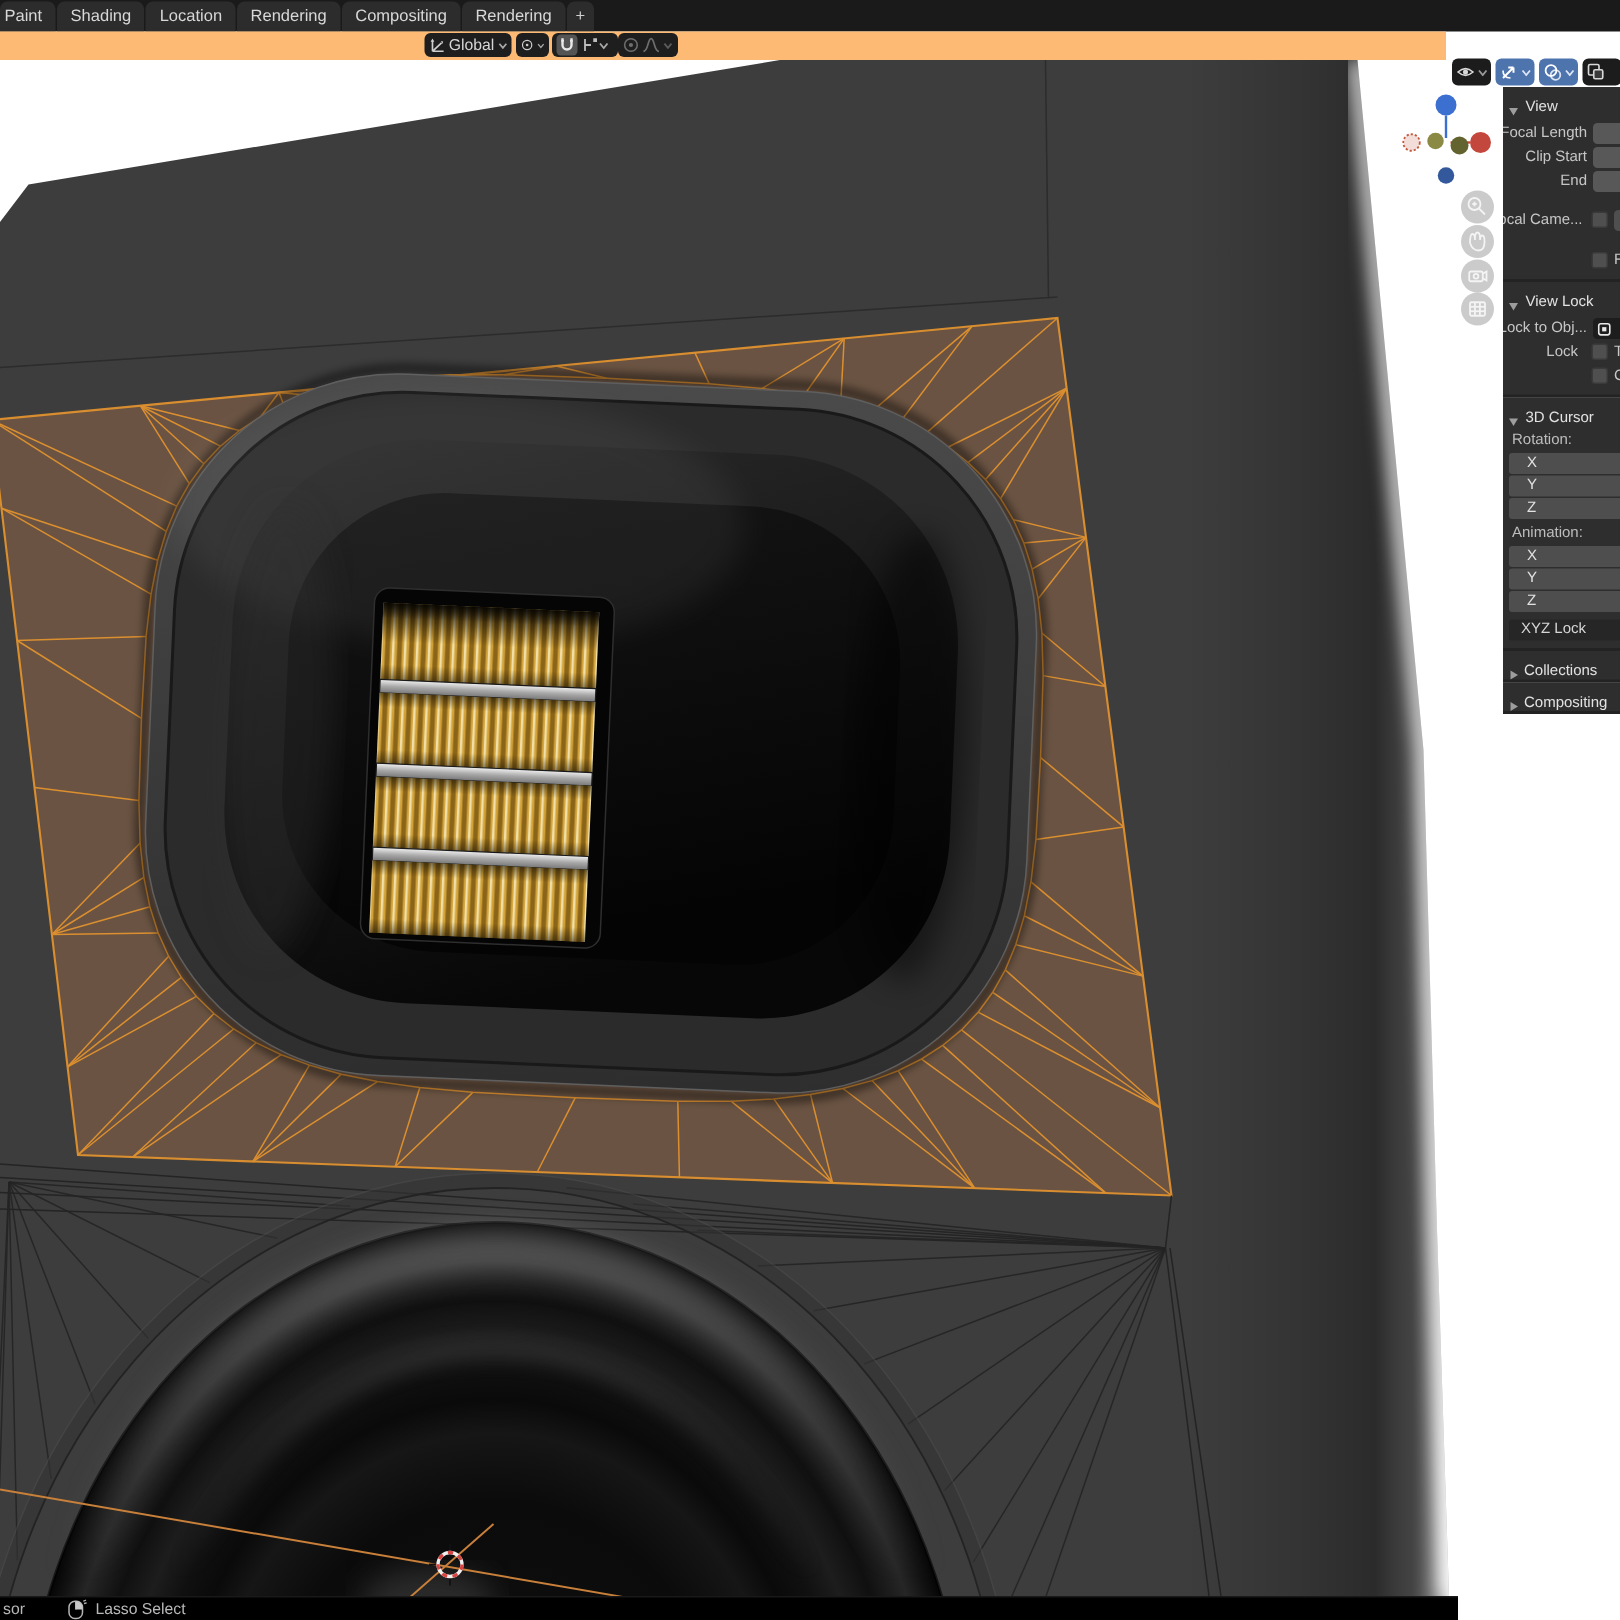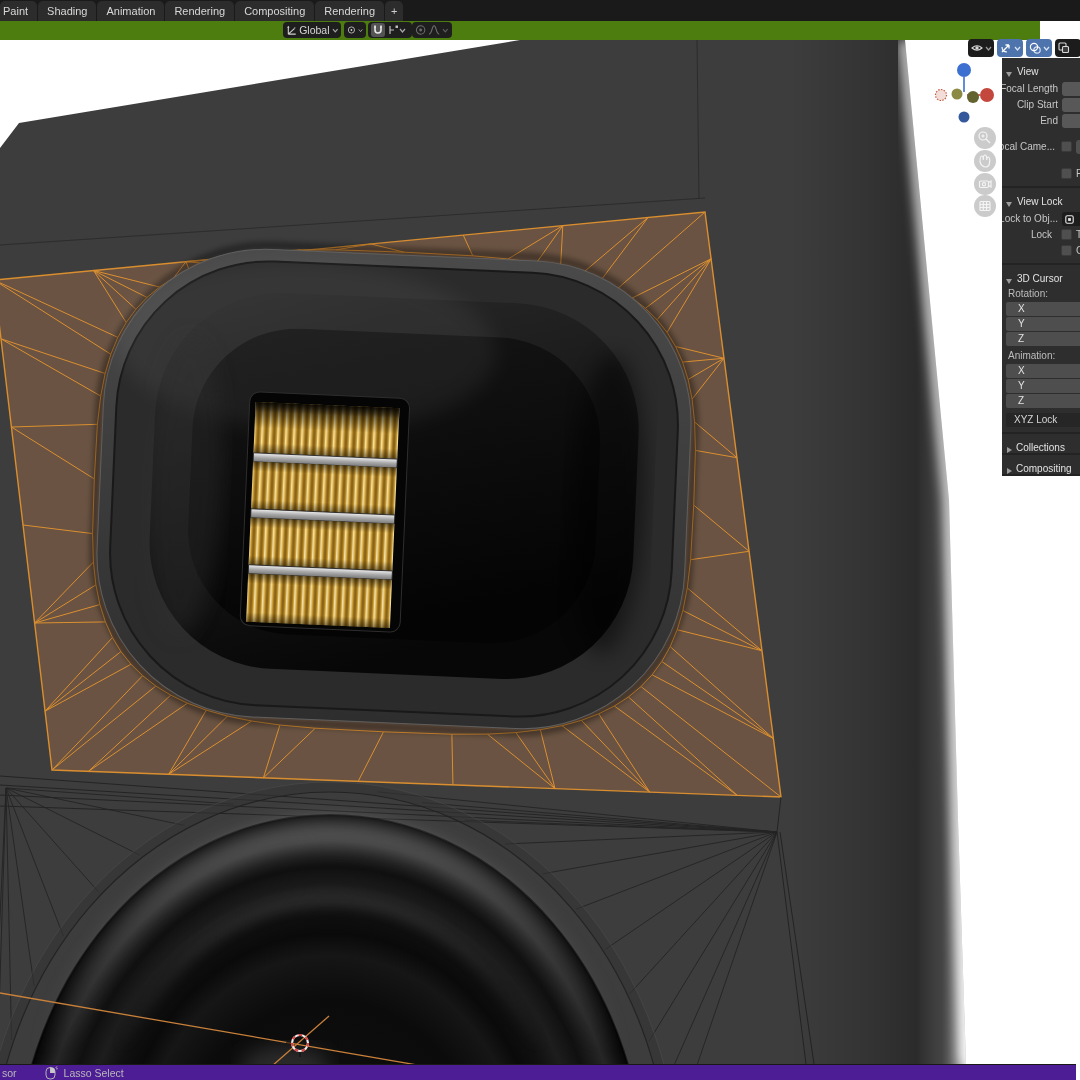"Animation" div.wtab { text: Animation -> Location }
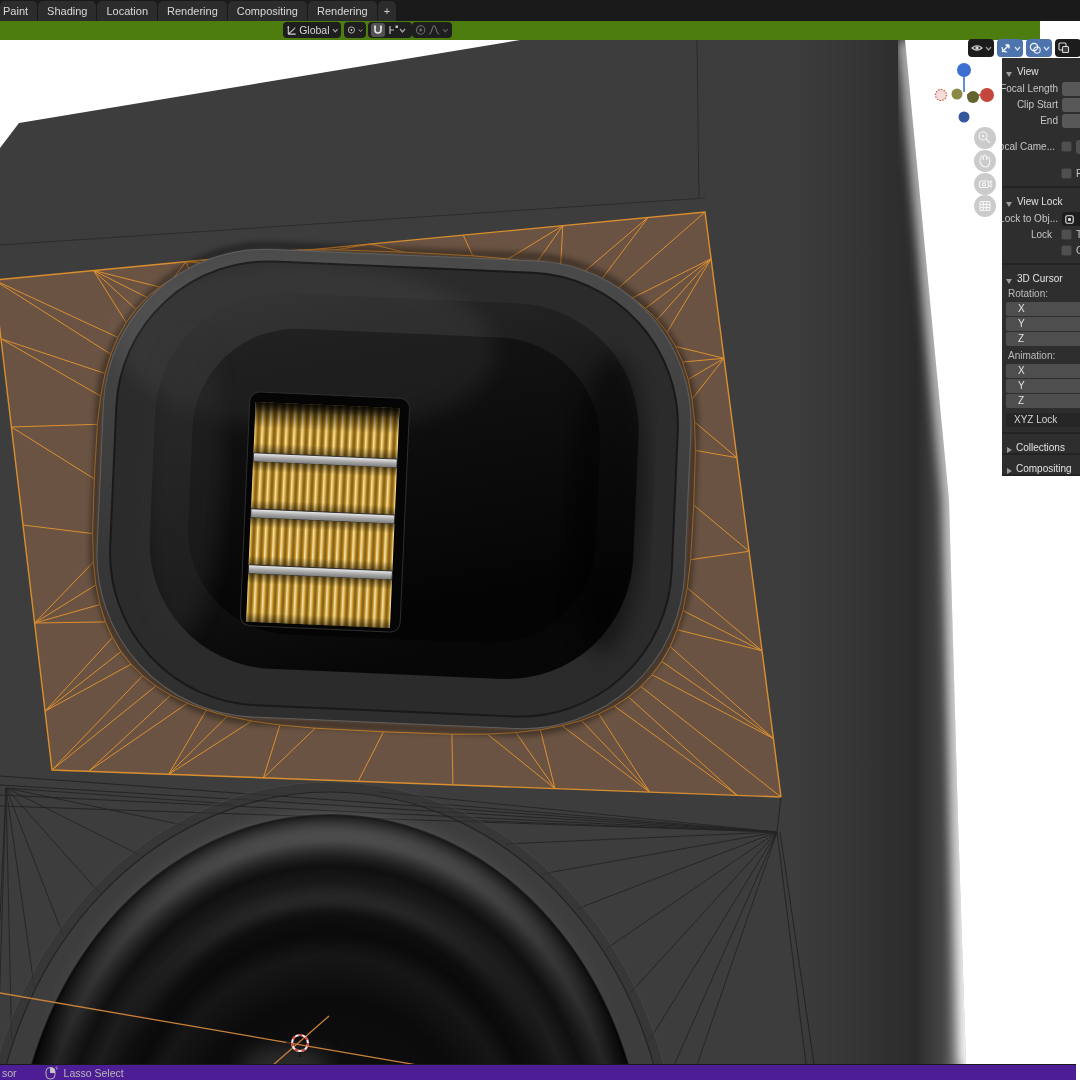"Global" #vheader { background: #4d7c0f -> #fdba74; width: 1040px -> 964px }
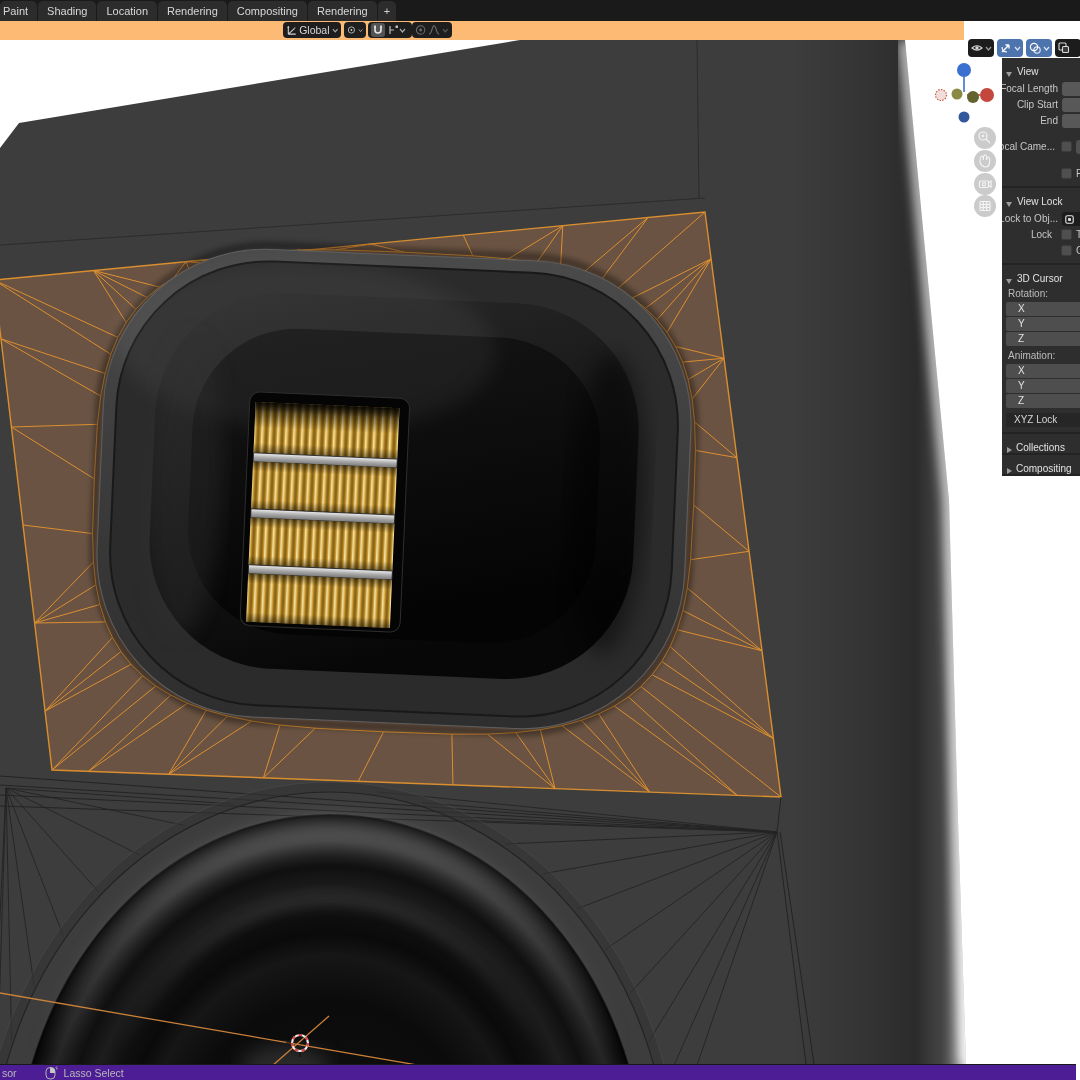"sor" #statusbar { background: #4c1d95 -> #000000; width: 1076px -> 972px }
